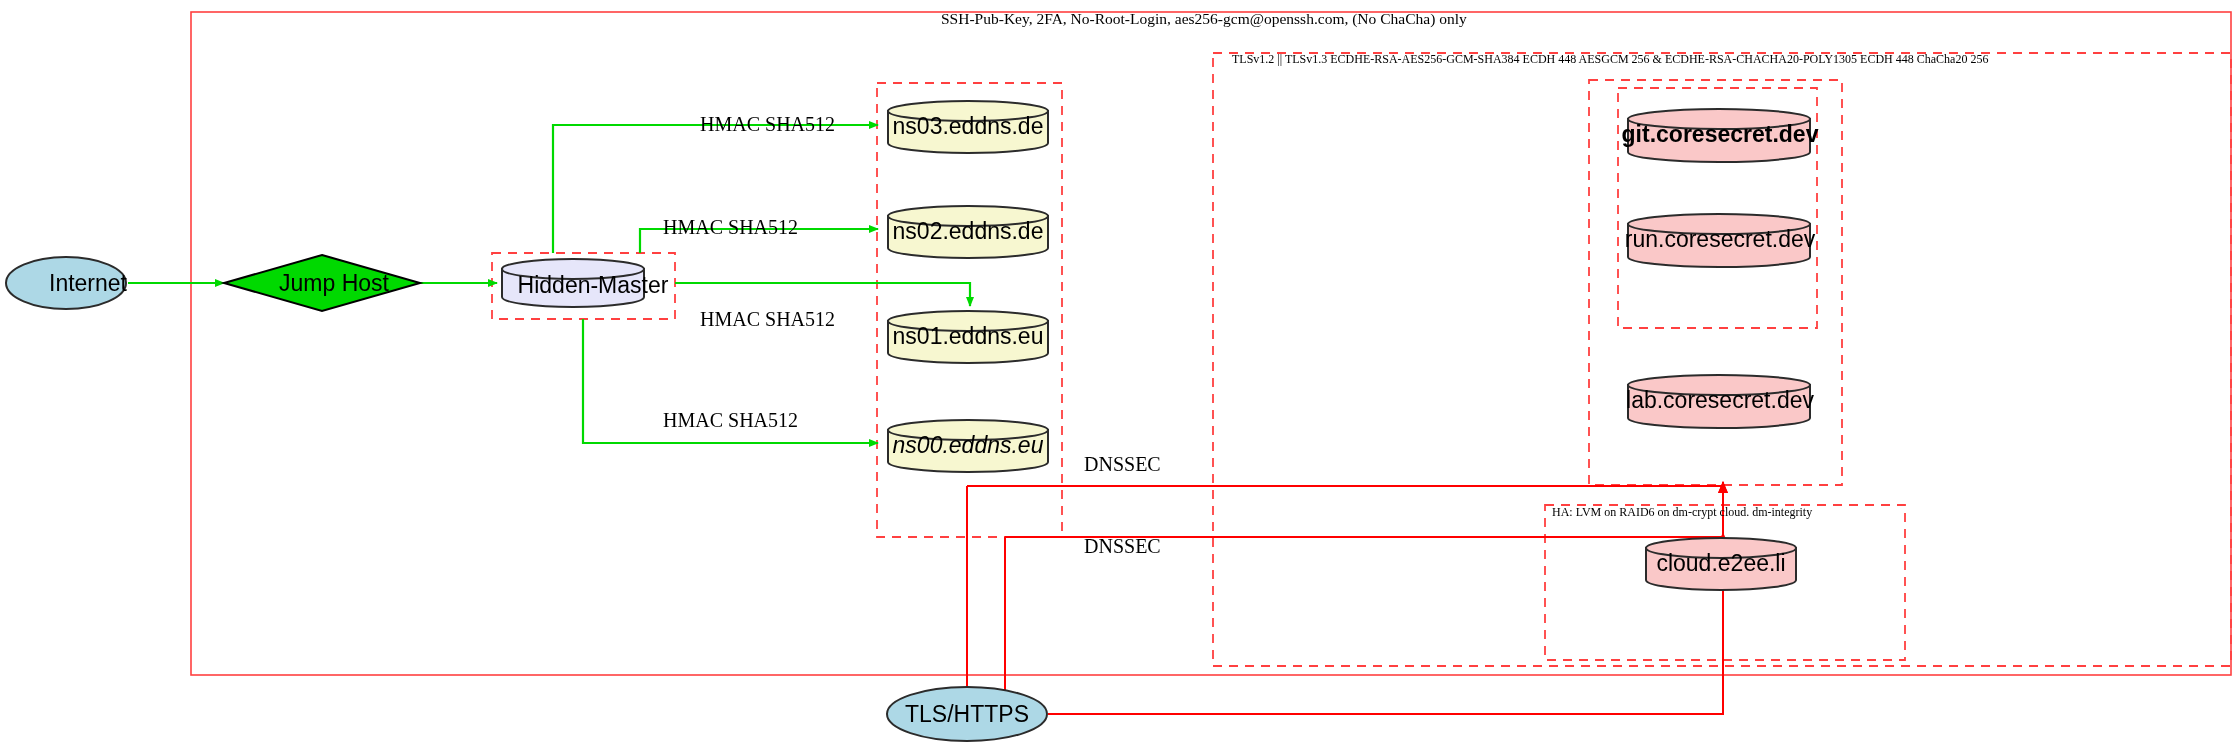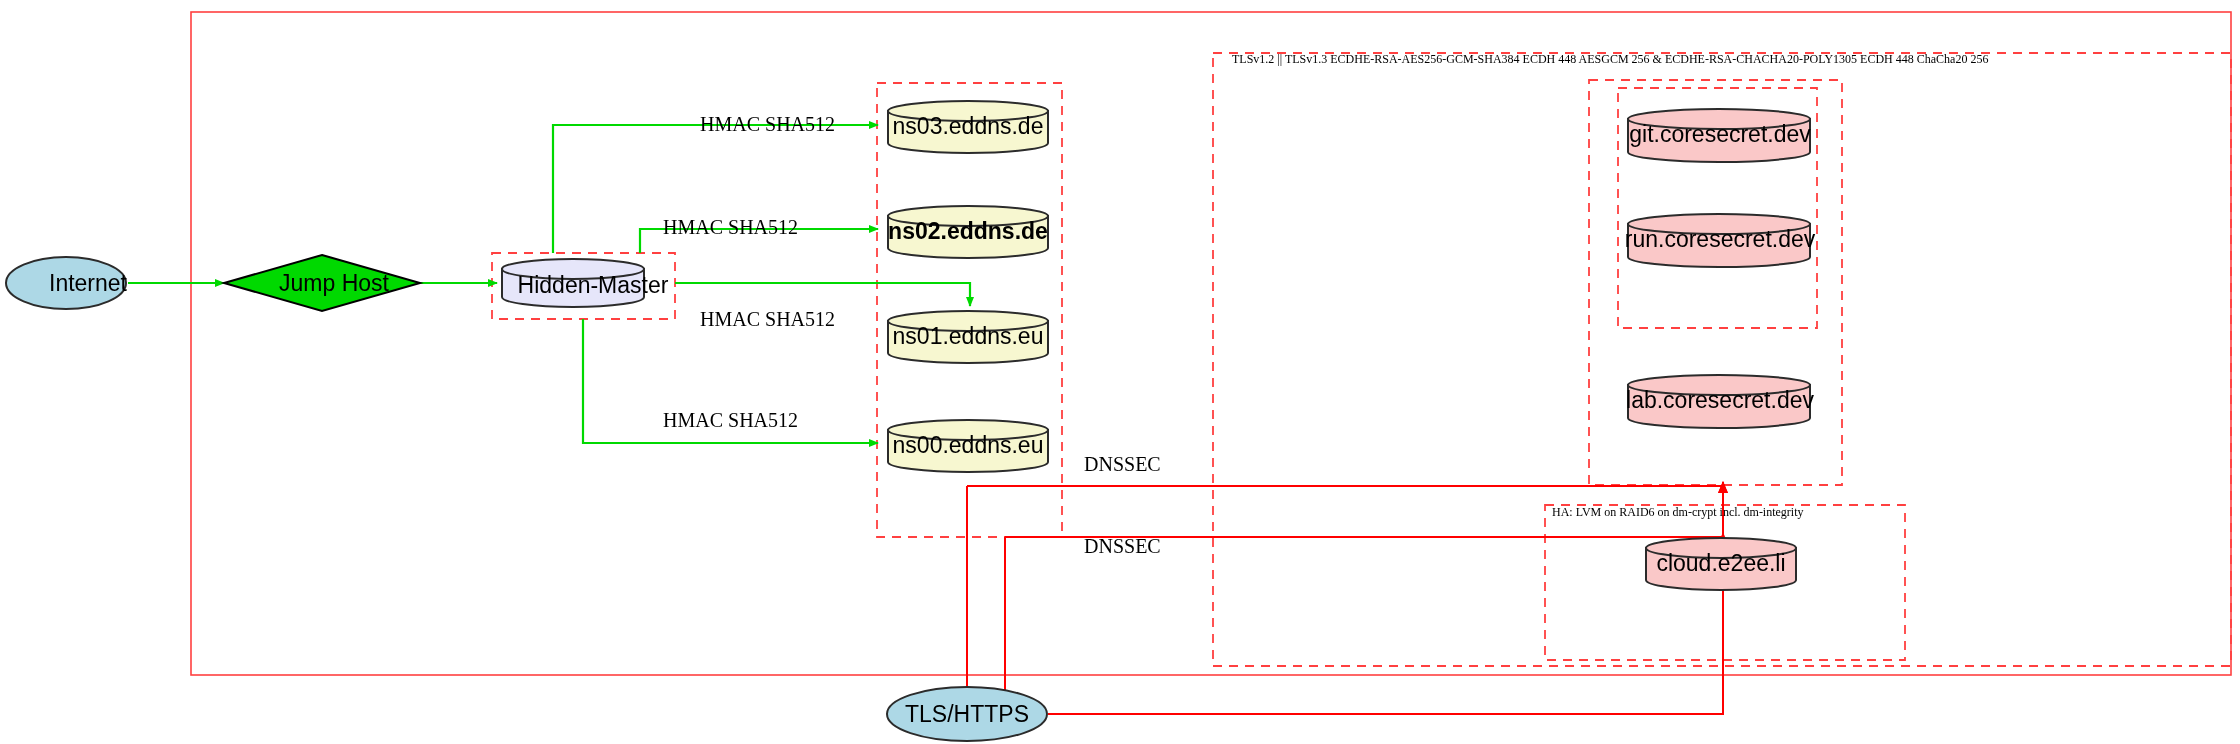"SSH-Pub-Key, 2FA, No-Root-Login," div.top-label { html: none -> <div>SSH-Pub-Key, 2FA, No-Root-Login, aes256-gcm@openssh.com, (No ChaCha) only</div> }
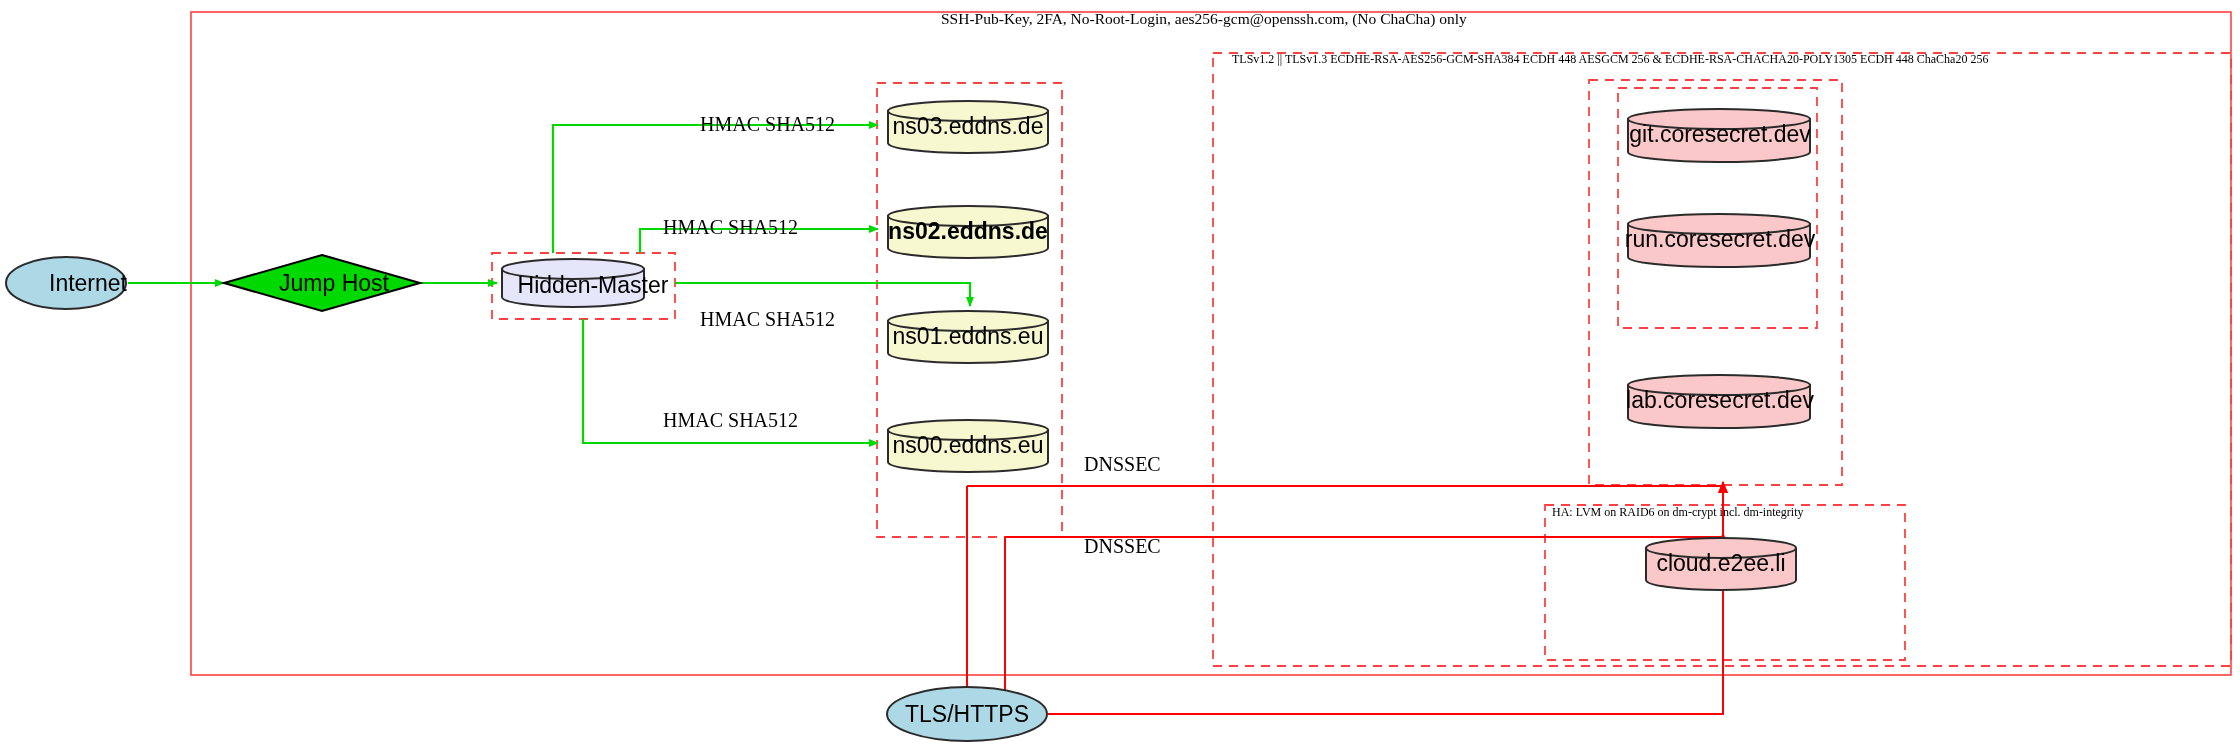"git.coresecret.dev" div.node-label { font-weight: none -> bold }
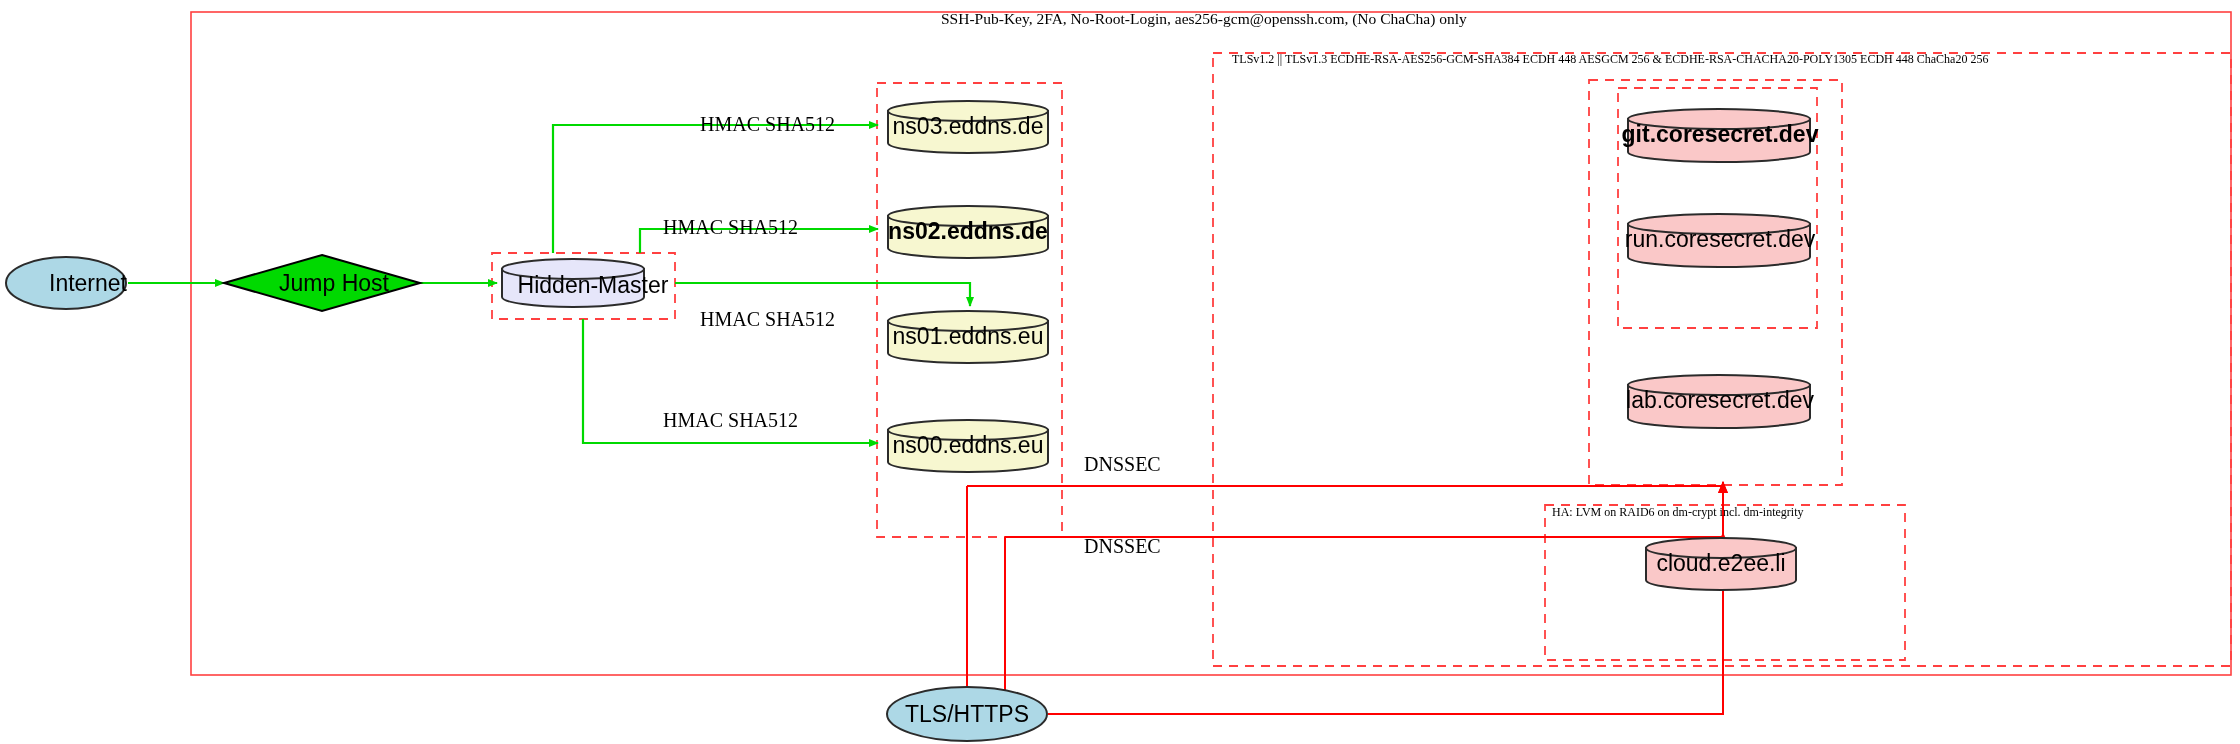"ns02.eddns.de" div.node-label { font-weight: bold -> none }
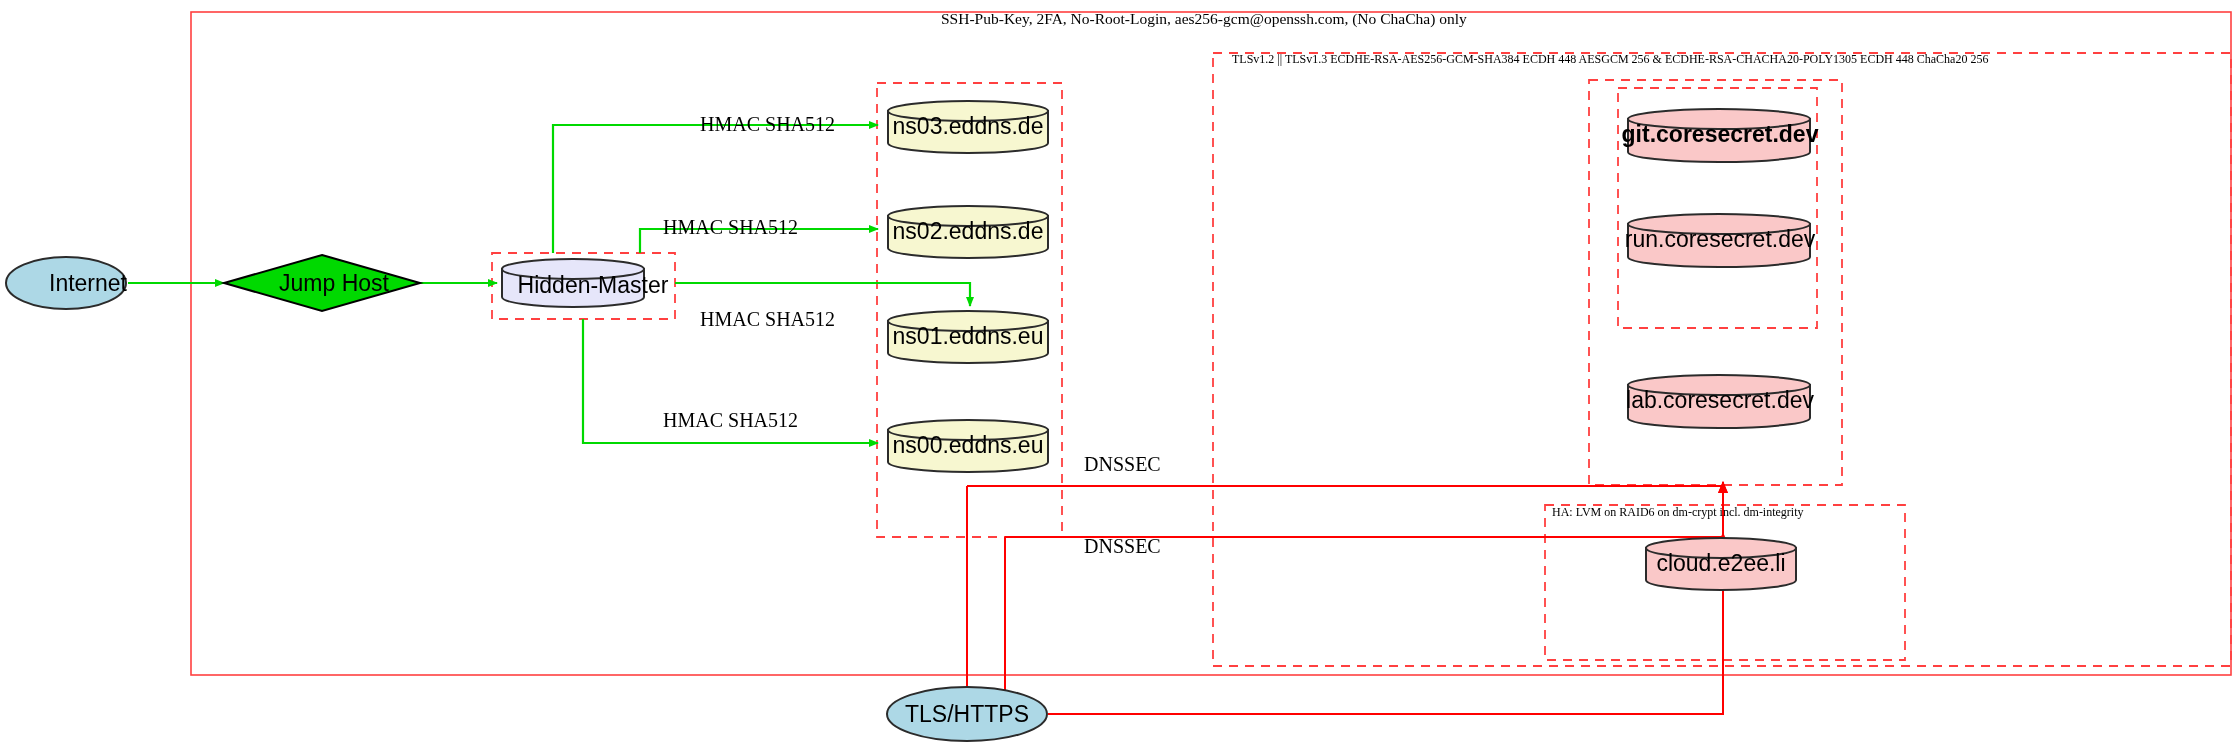"ns00.eddns.eu" div.node-label { font-style: none -> italic }
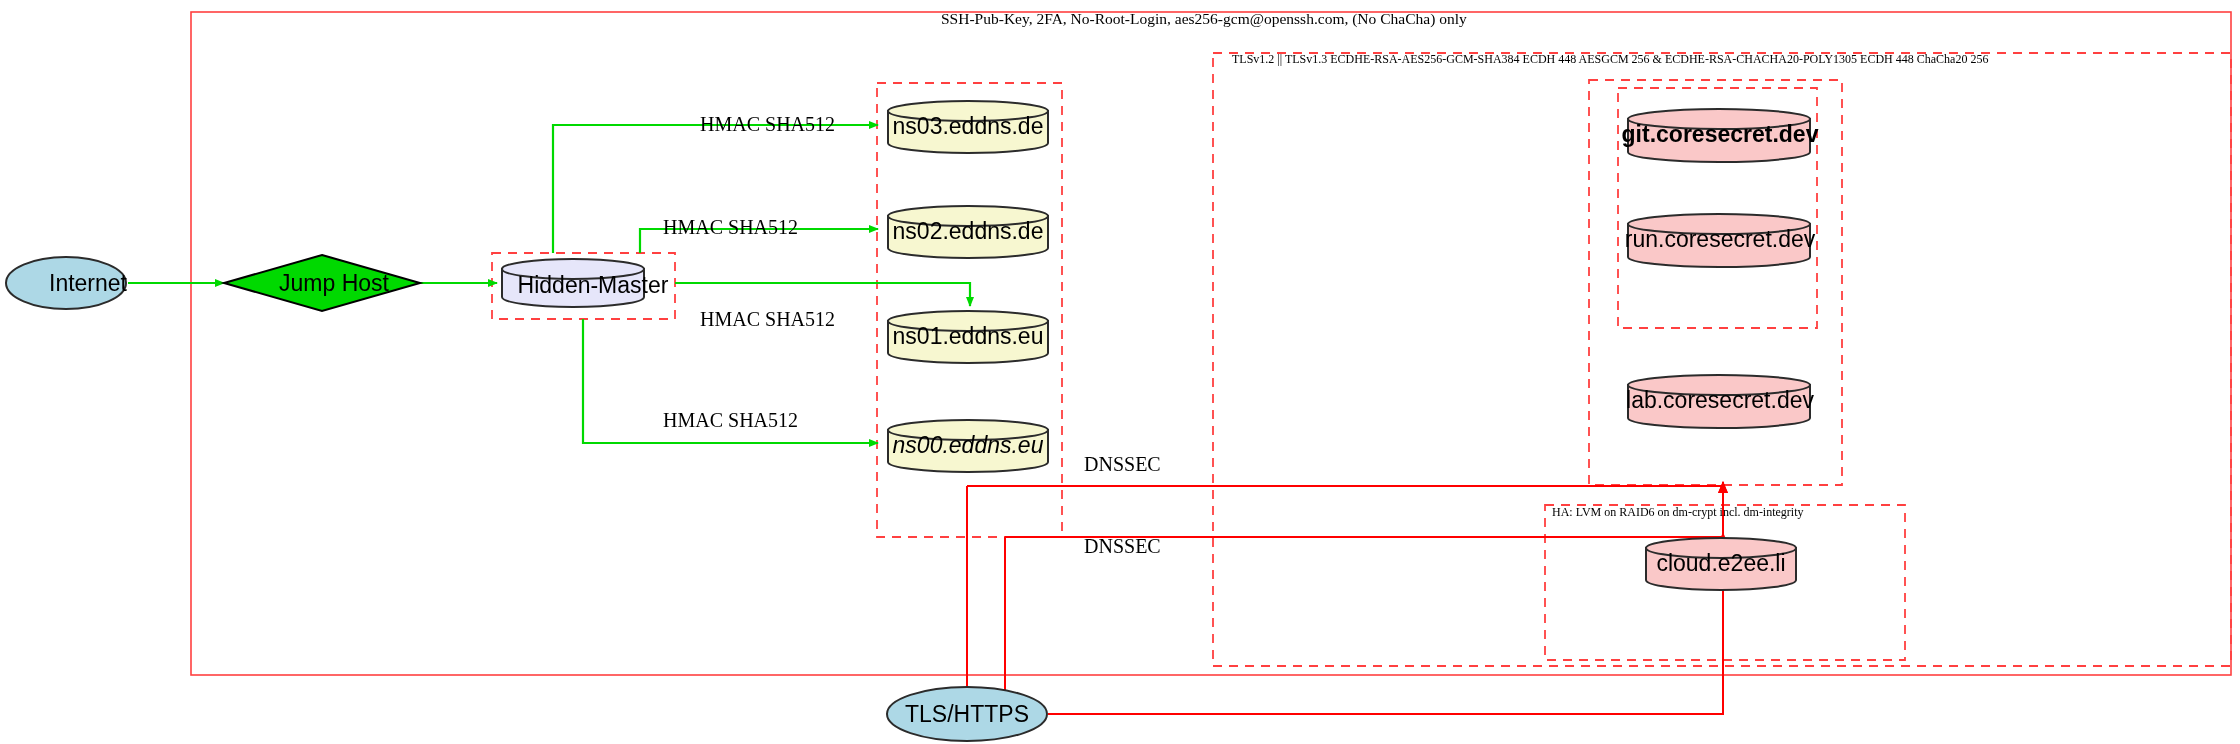"HA: LVM on RAID6 on" div.cluster-label { text: incl -> cloud }
